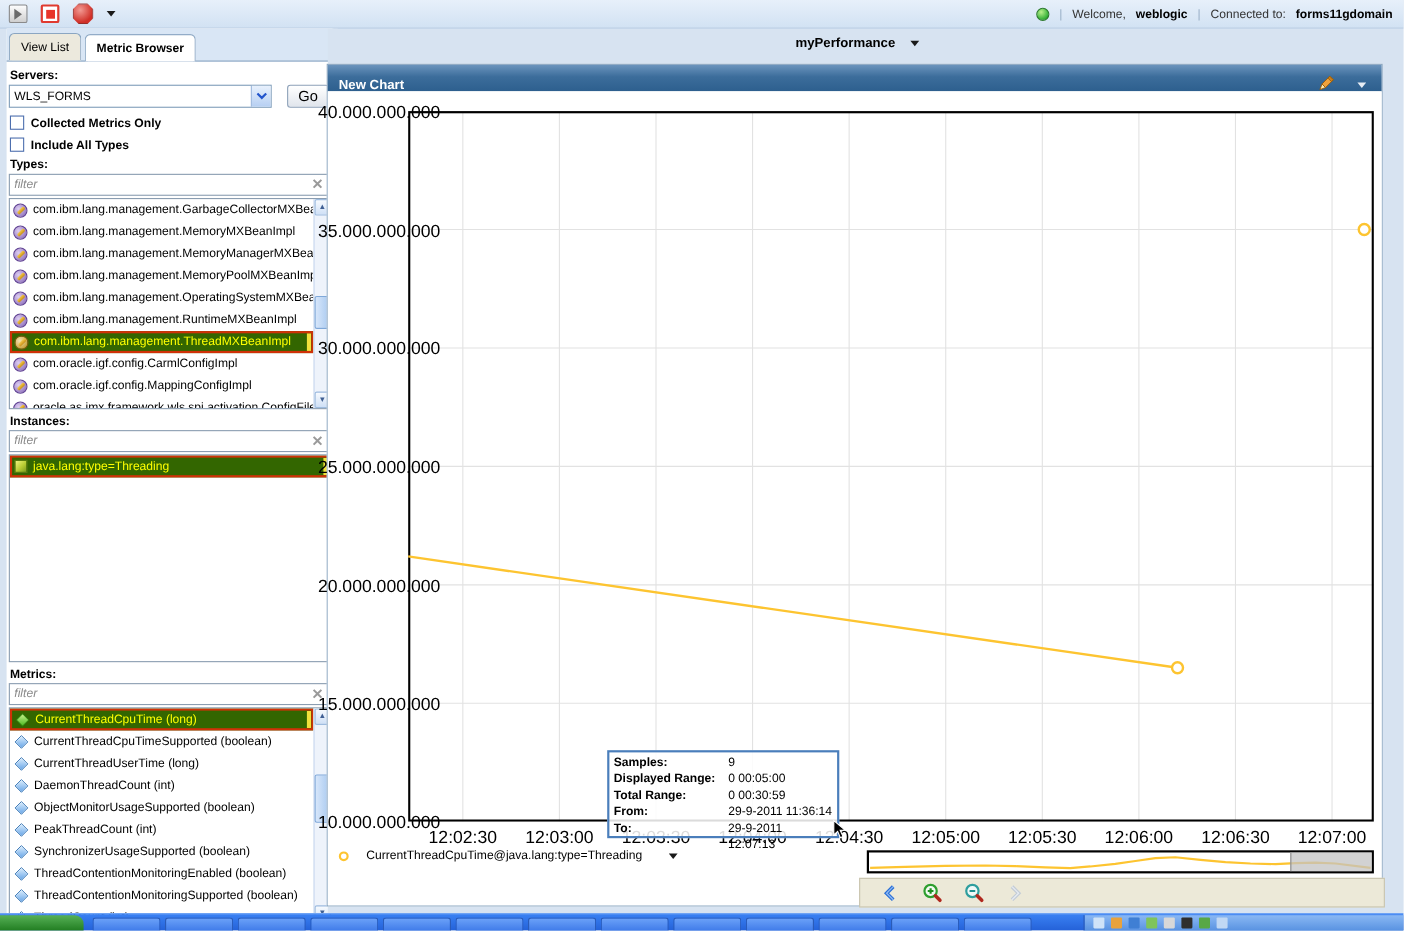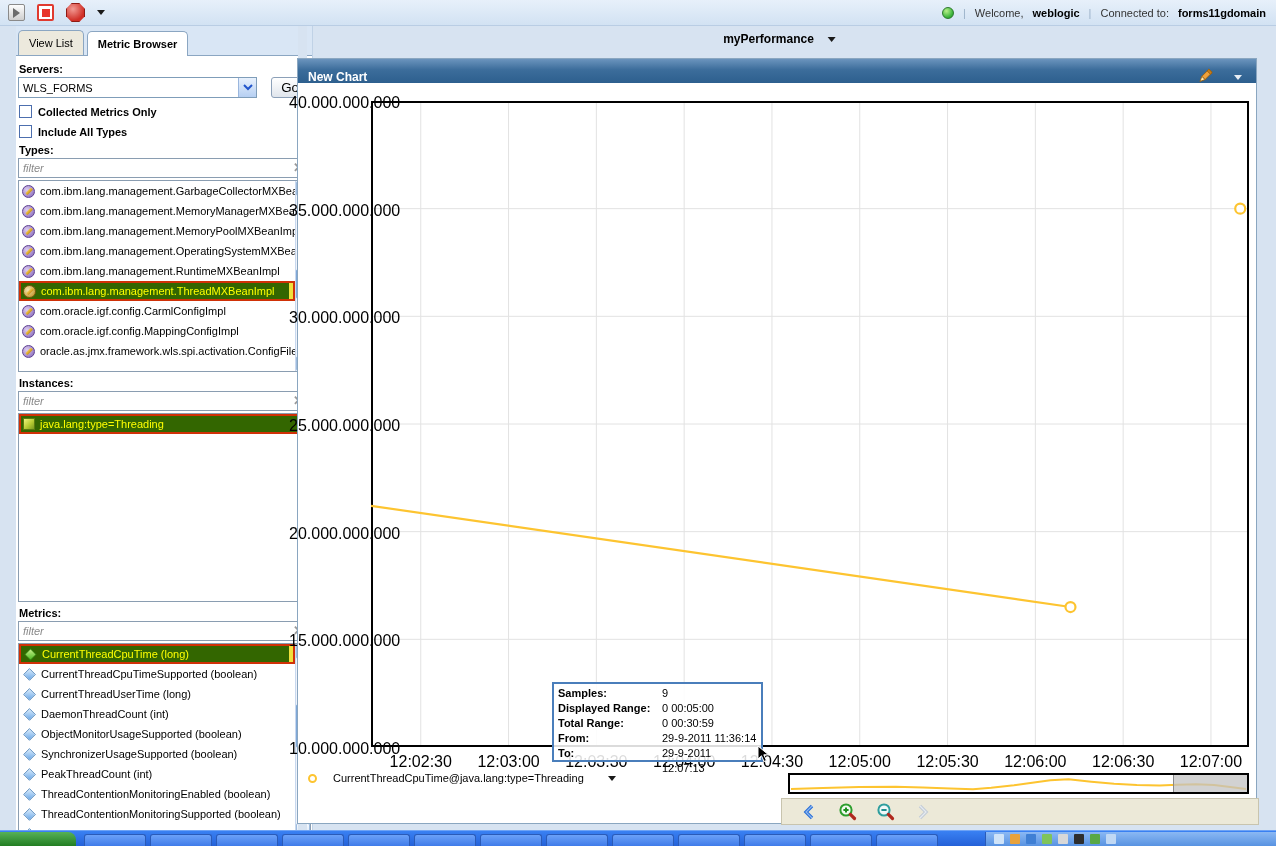"View List" .sidebar { left: 16px -> 6px }
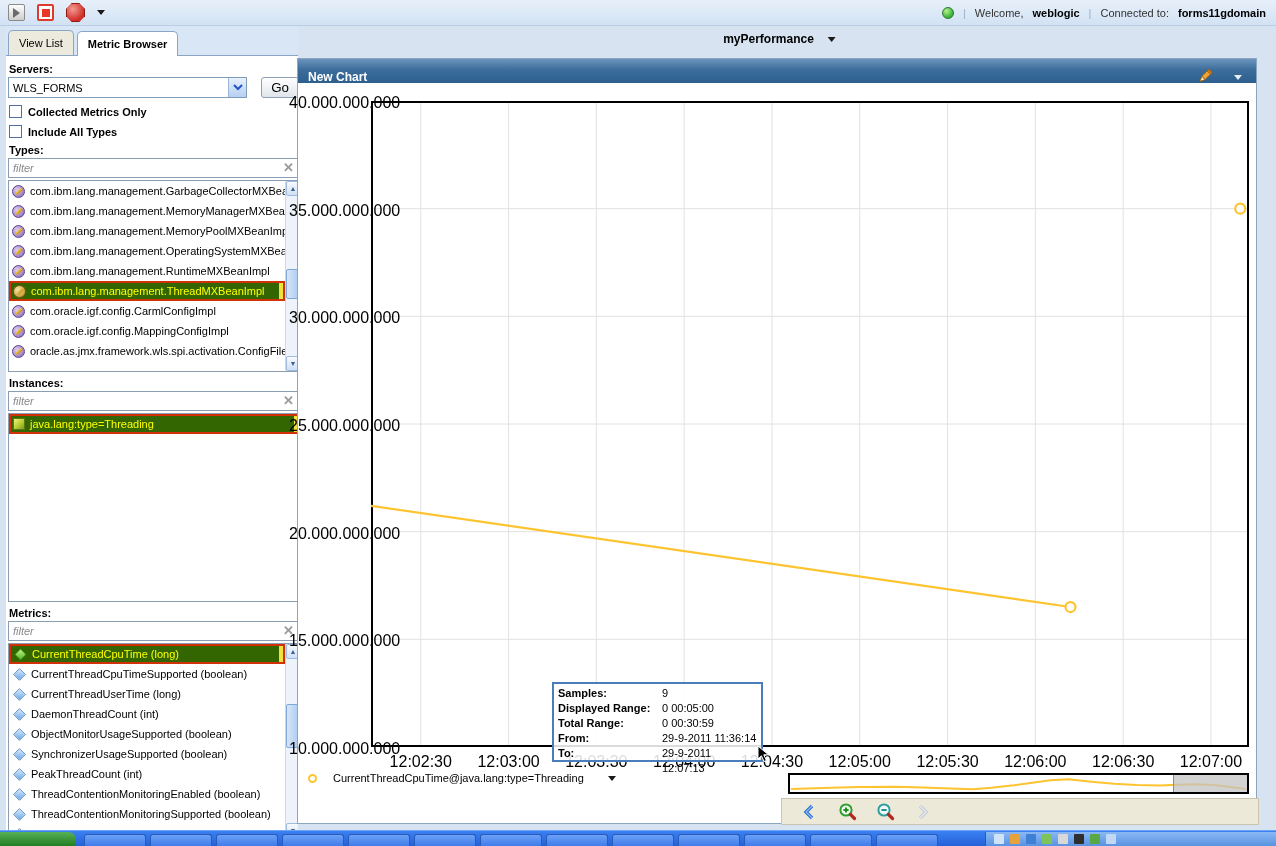"com.ibm.lang.management.MemoryMXBeanImpl" div.lrow { html: none -> <div> <span></span> <span>com.ibm.lang.management.MemoryMXBeanImpl</span> </div> }
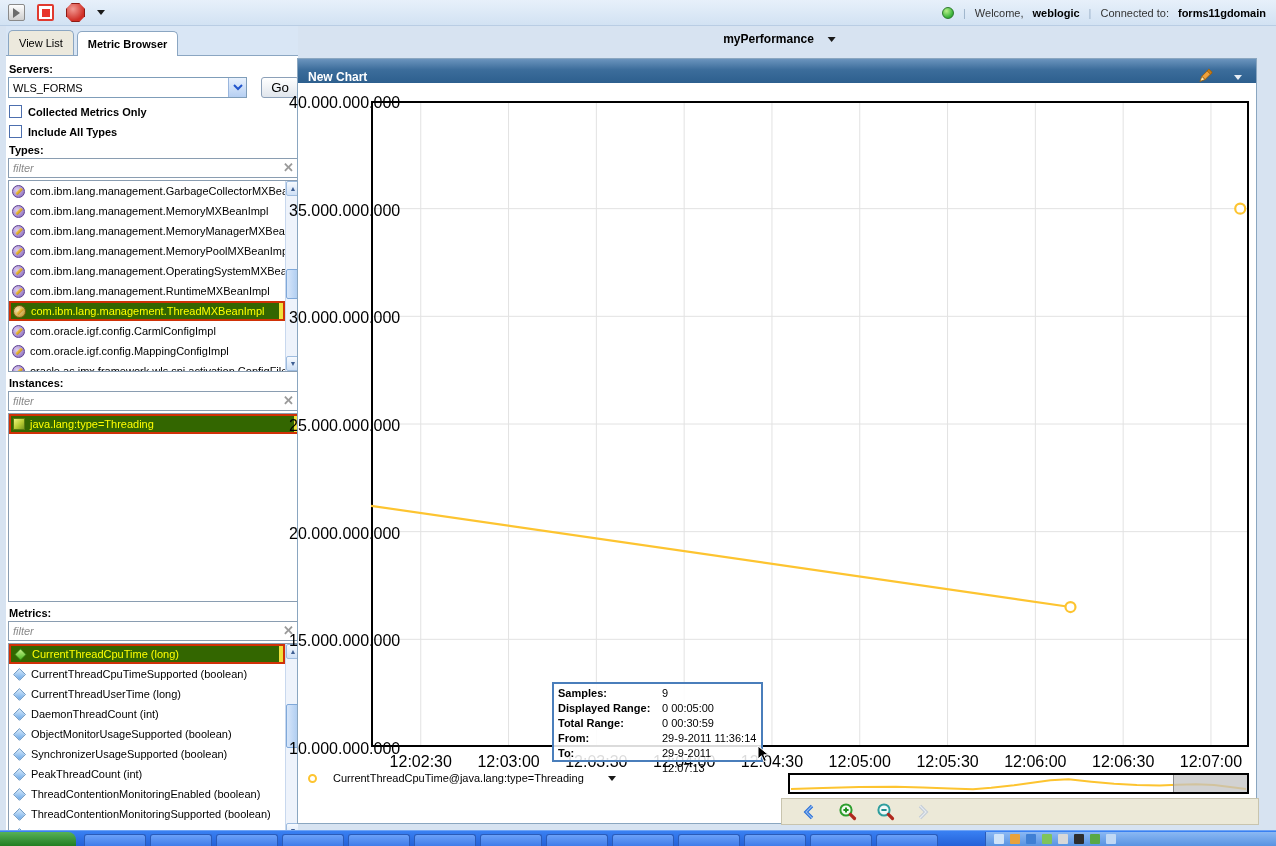"SynchronizerUsageSupported (boolean)" div.lrow { order: before "PeakThreadCount (int)" -> after "PeakThreadCount (int)" }
